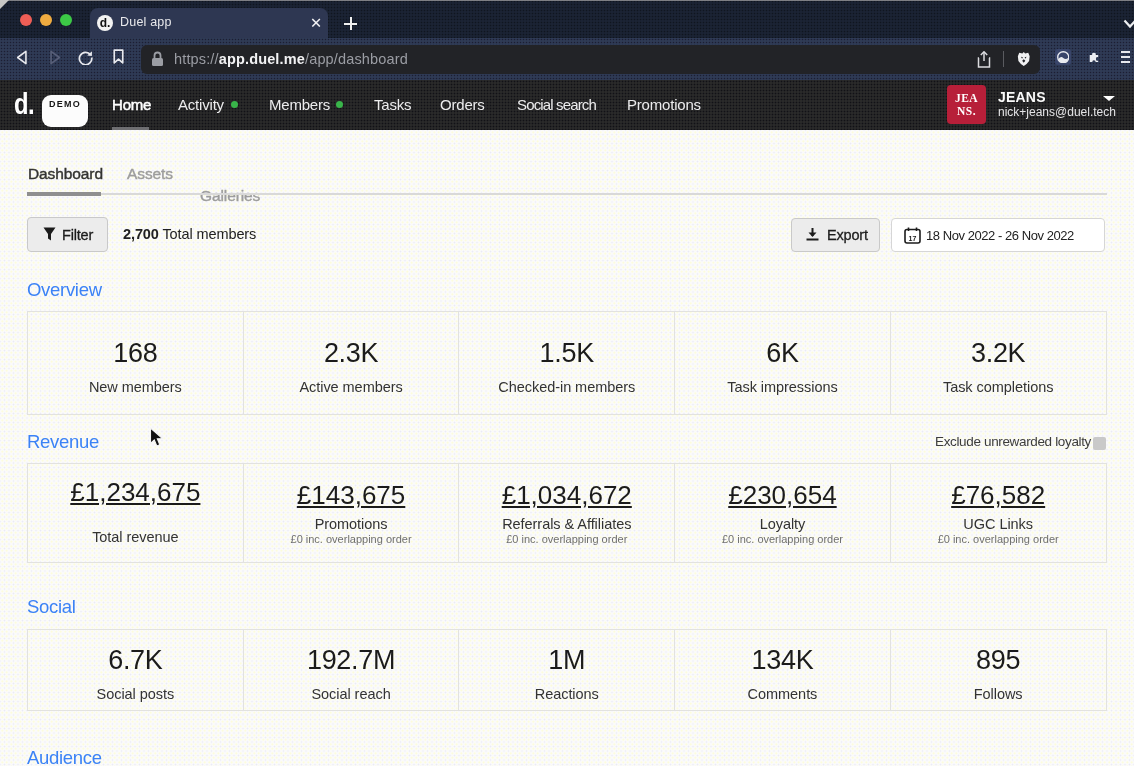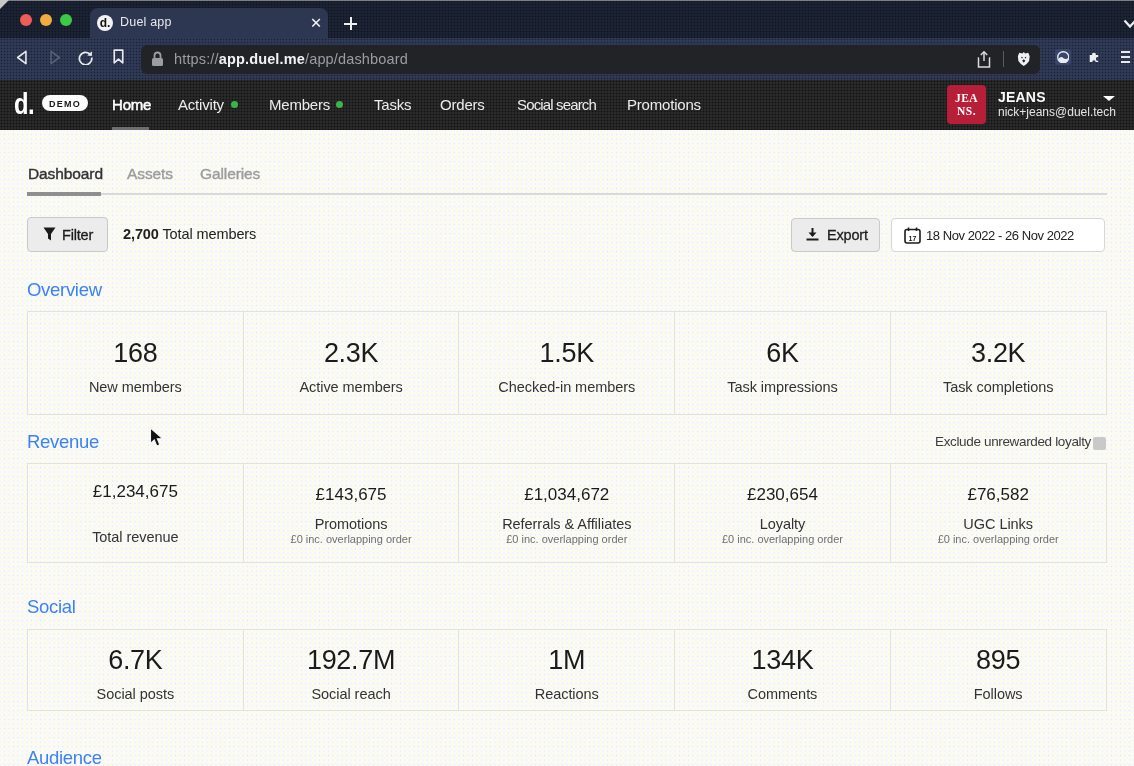"DEMO" #demo { height: 16px -> 32px }
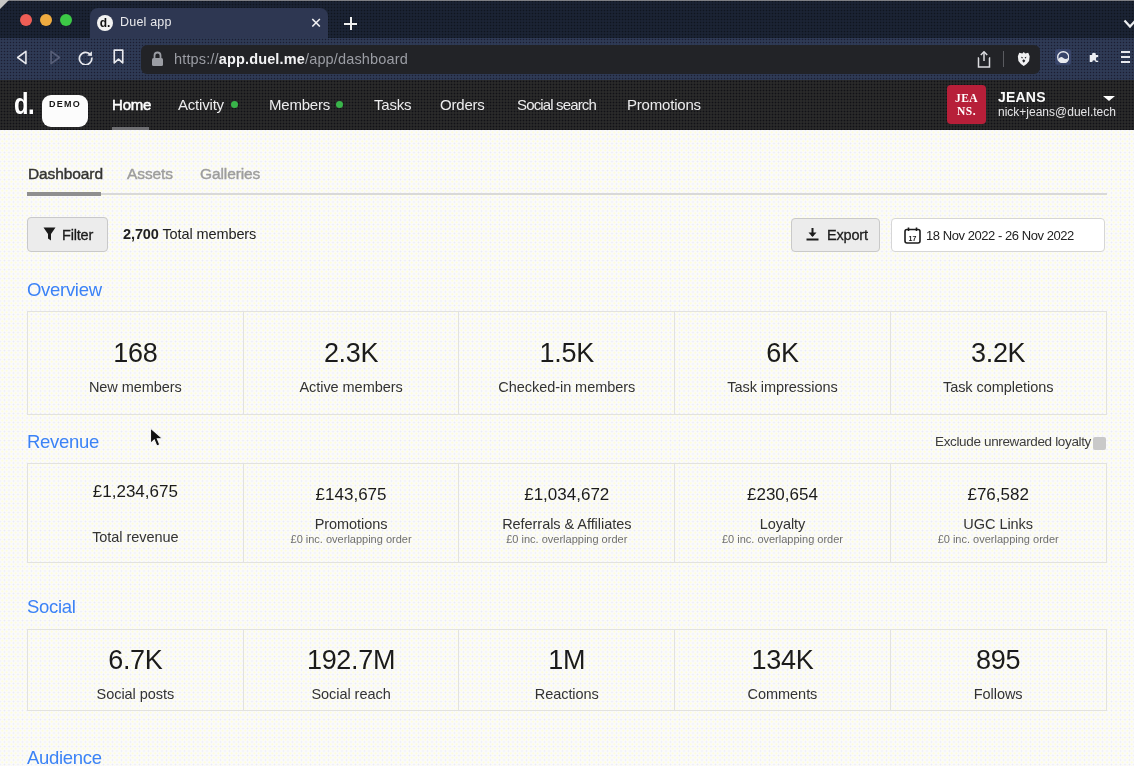"Galleries" #t-gall { margin-top: none -> 22px }
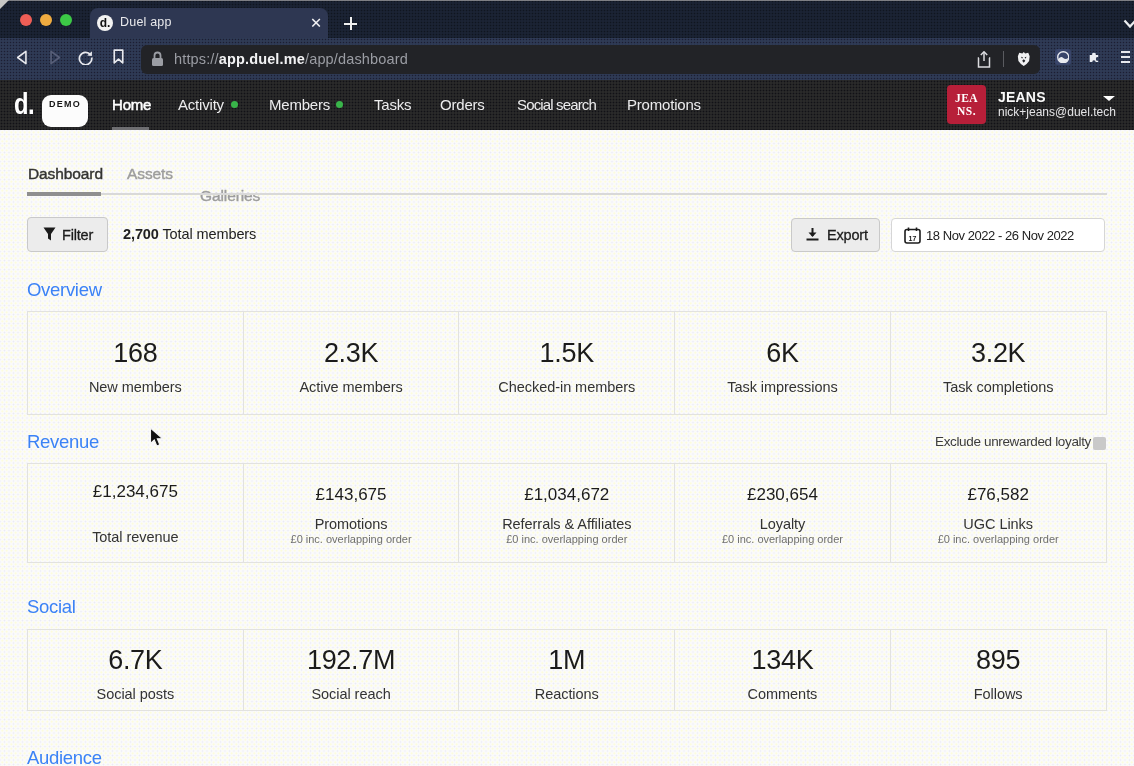"£1,234,675" .rev .v { font-size: 17px -> 26px; text-decoration: none -> underline }
